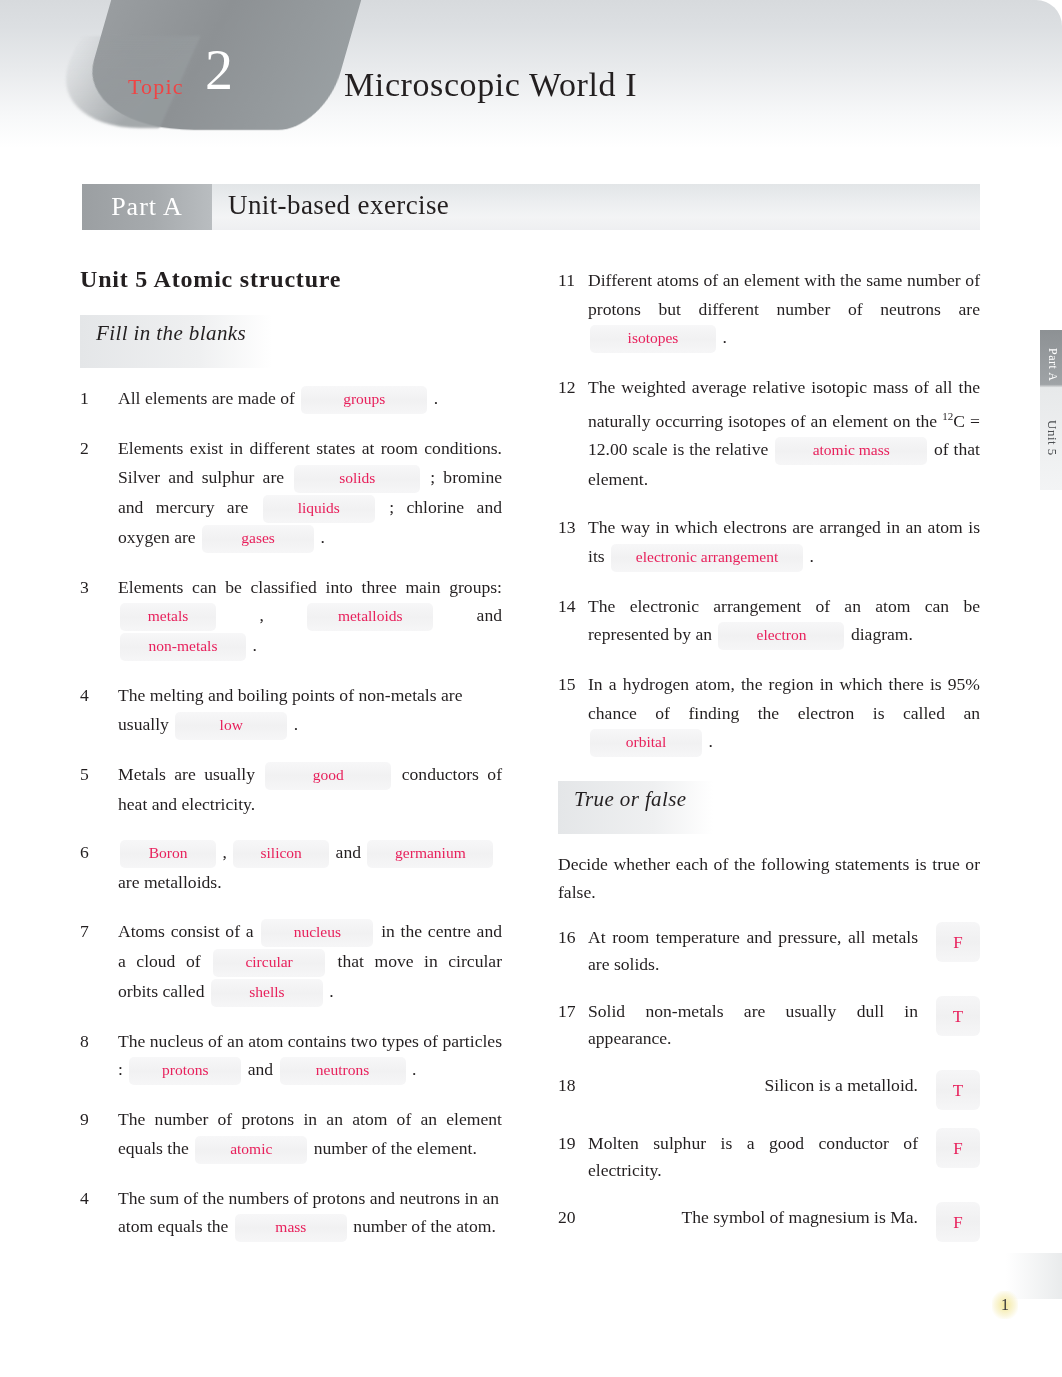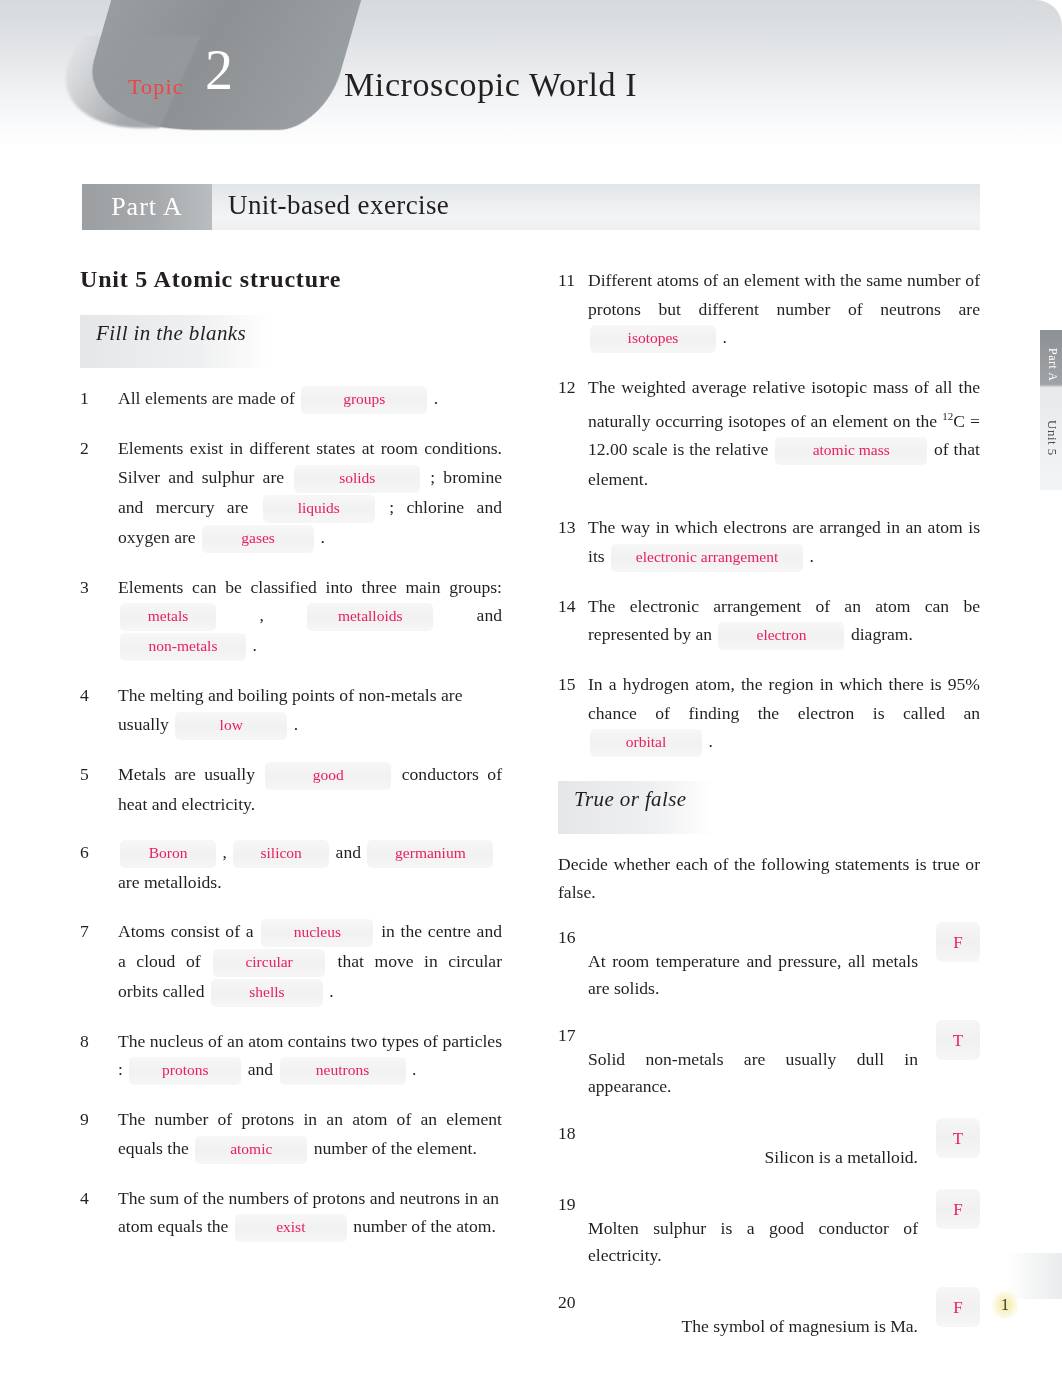"At room temperature and pressure," .tf-text { margin-top: 24px -> none }
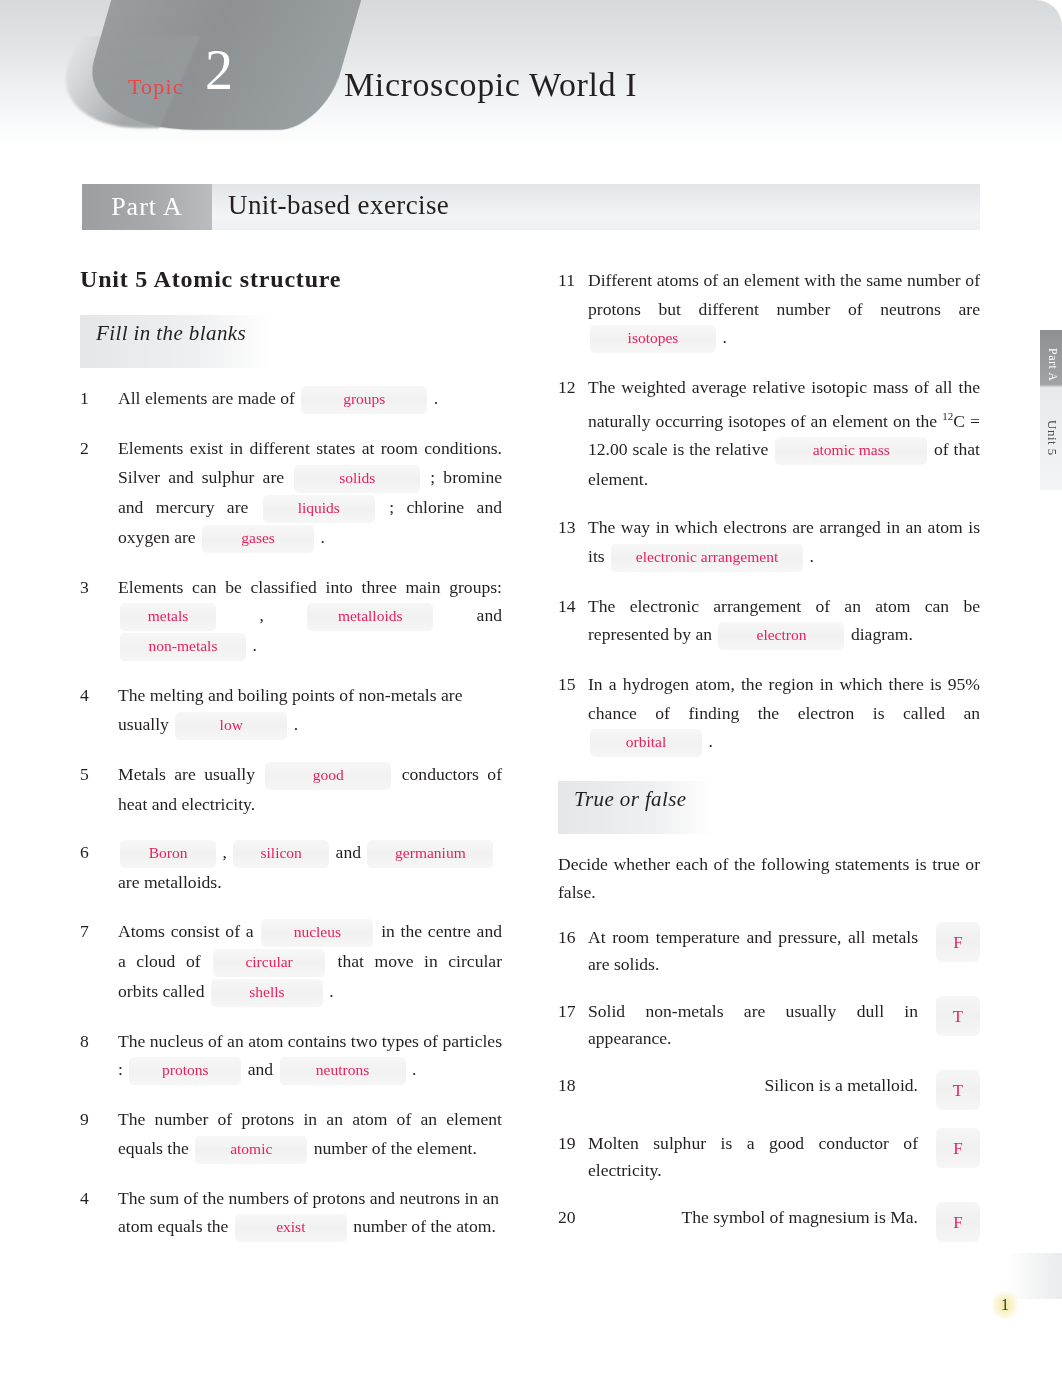"exist" span.blank { text: exist -> mass }
